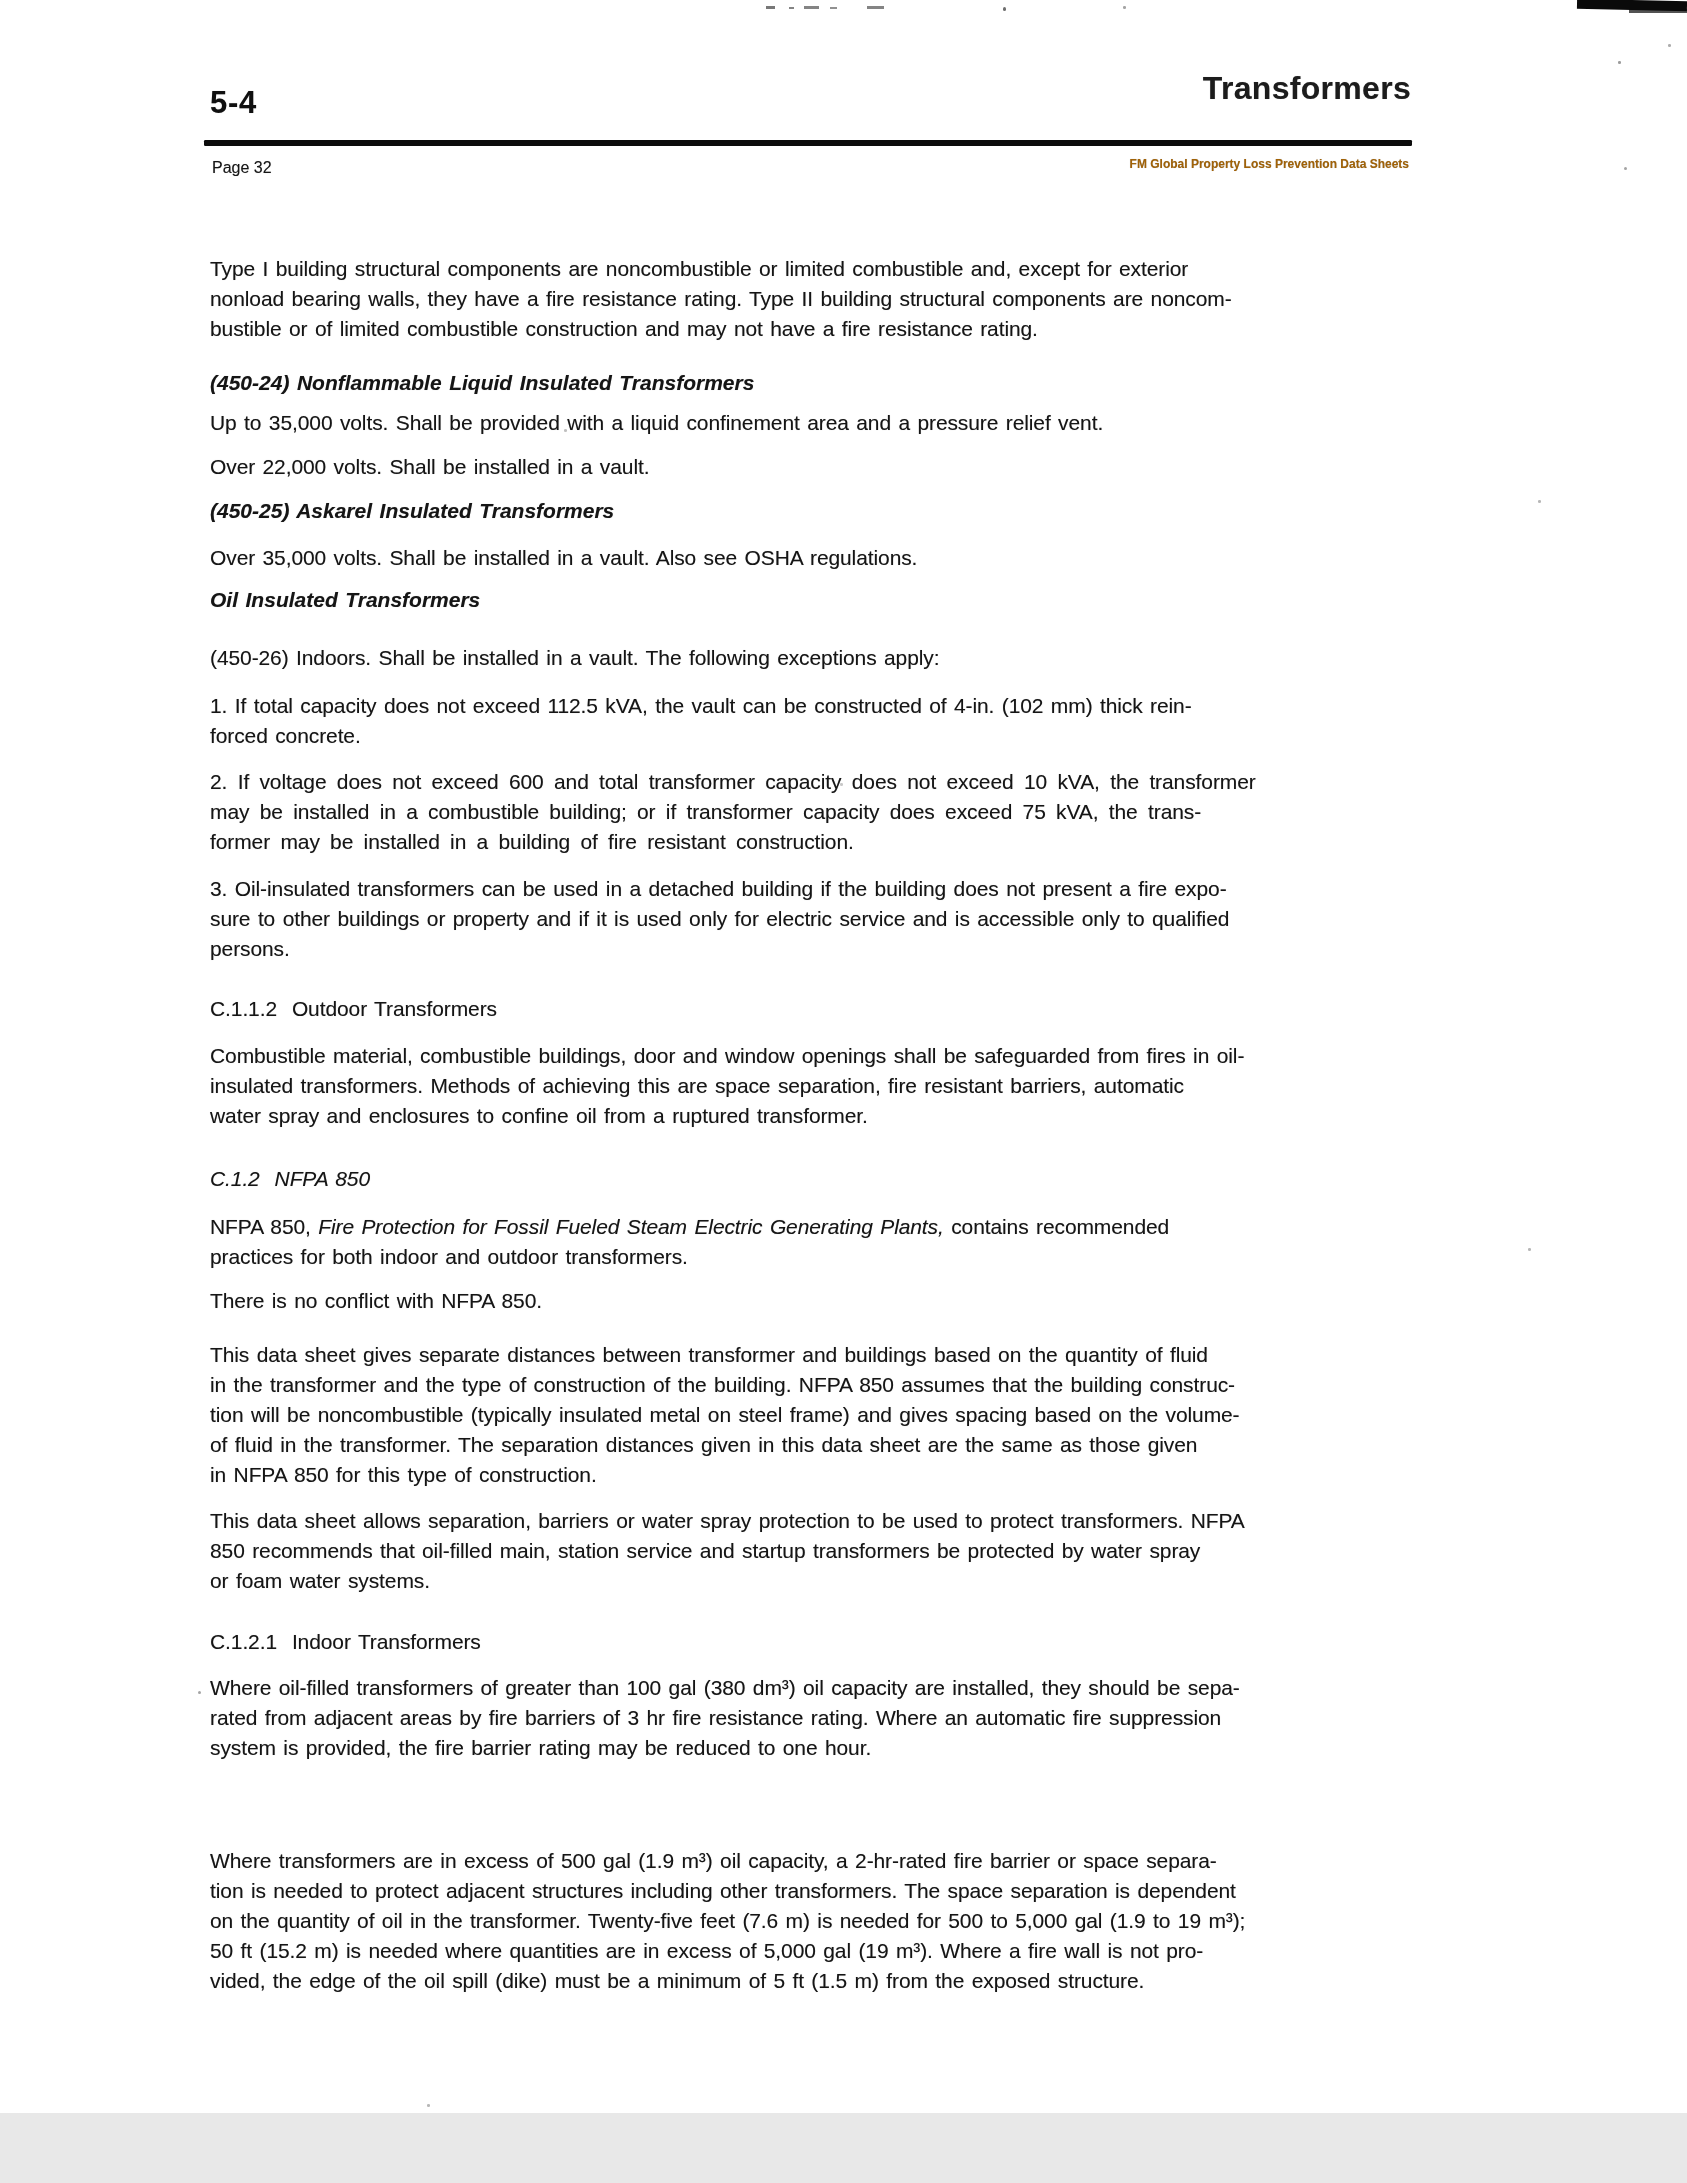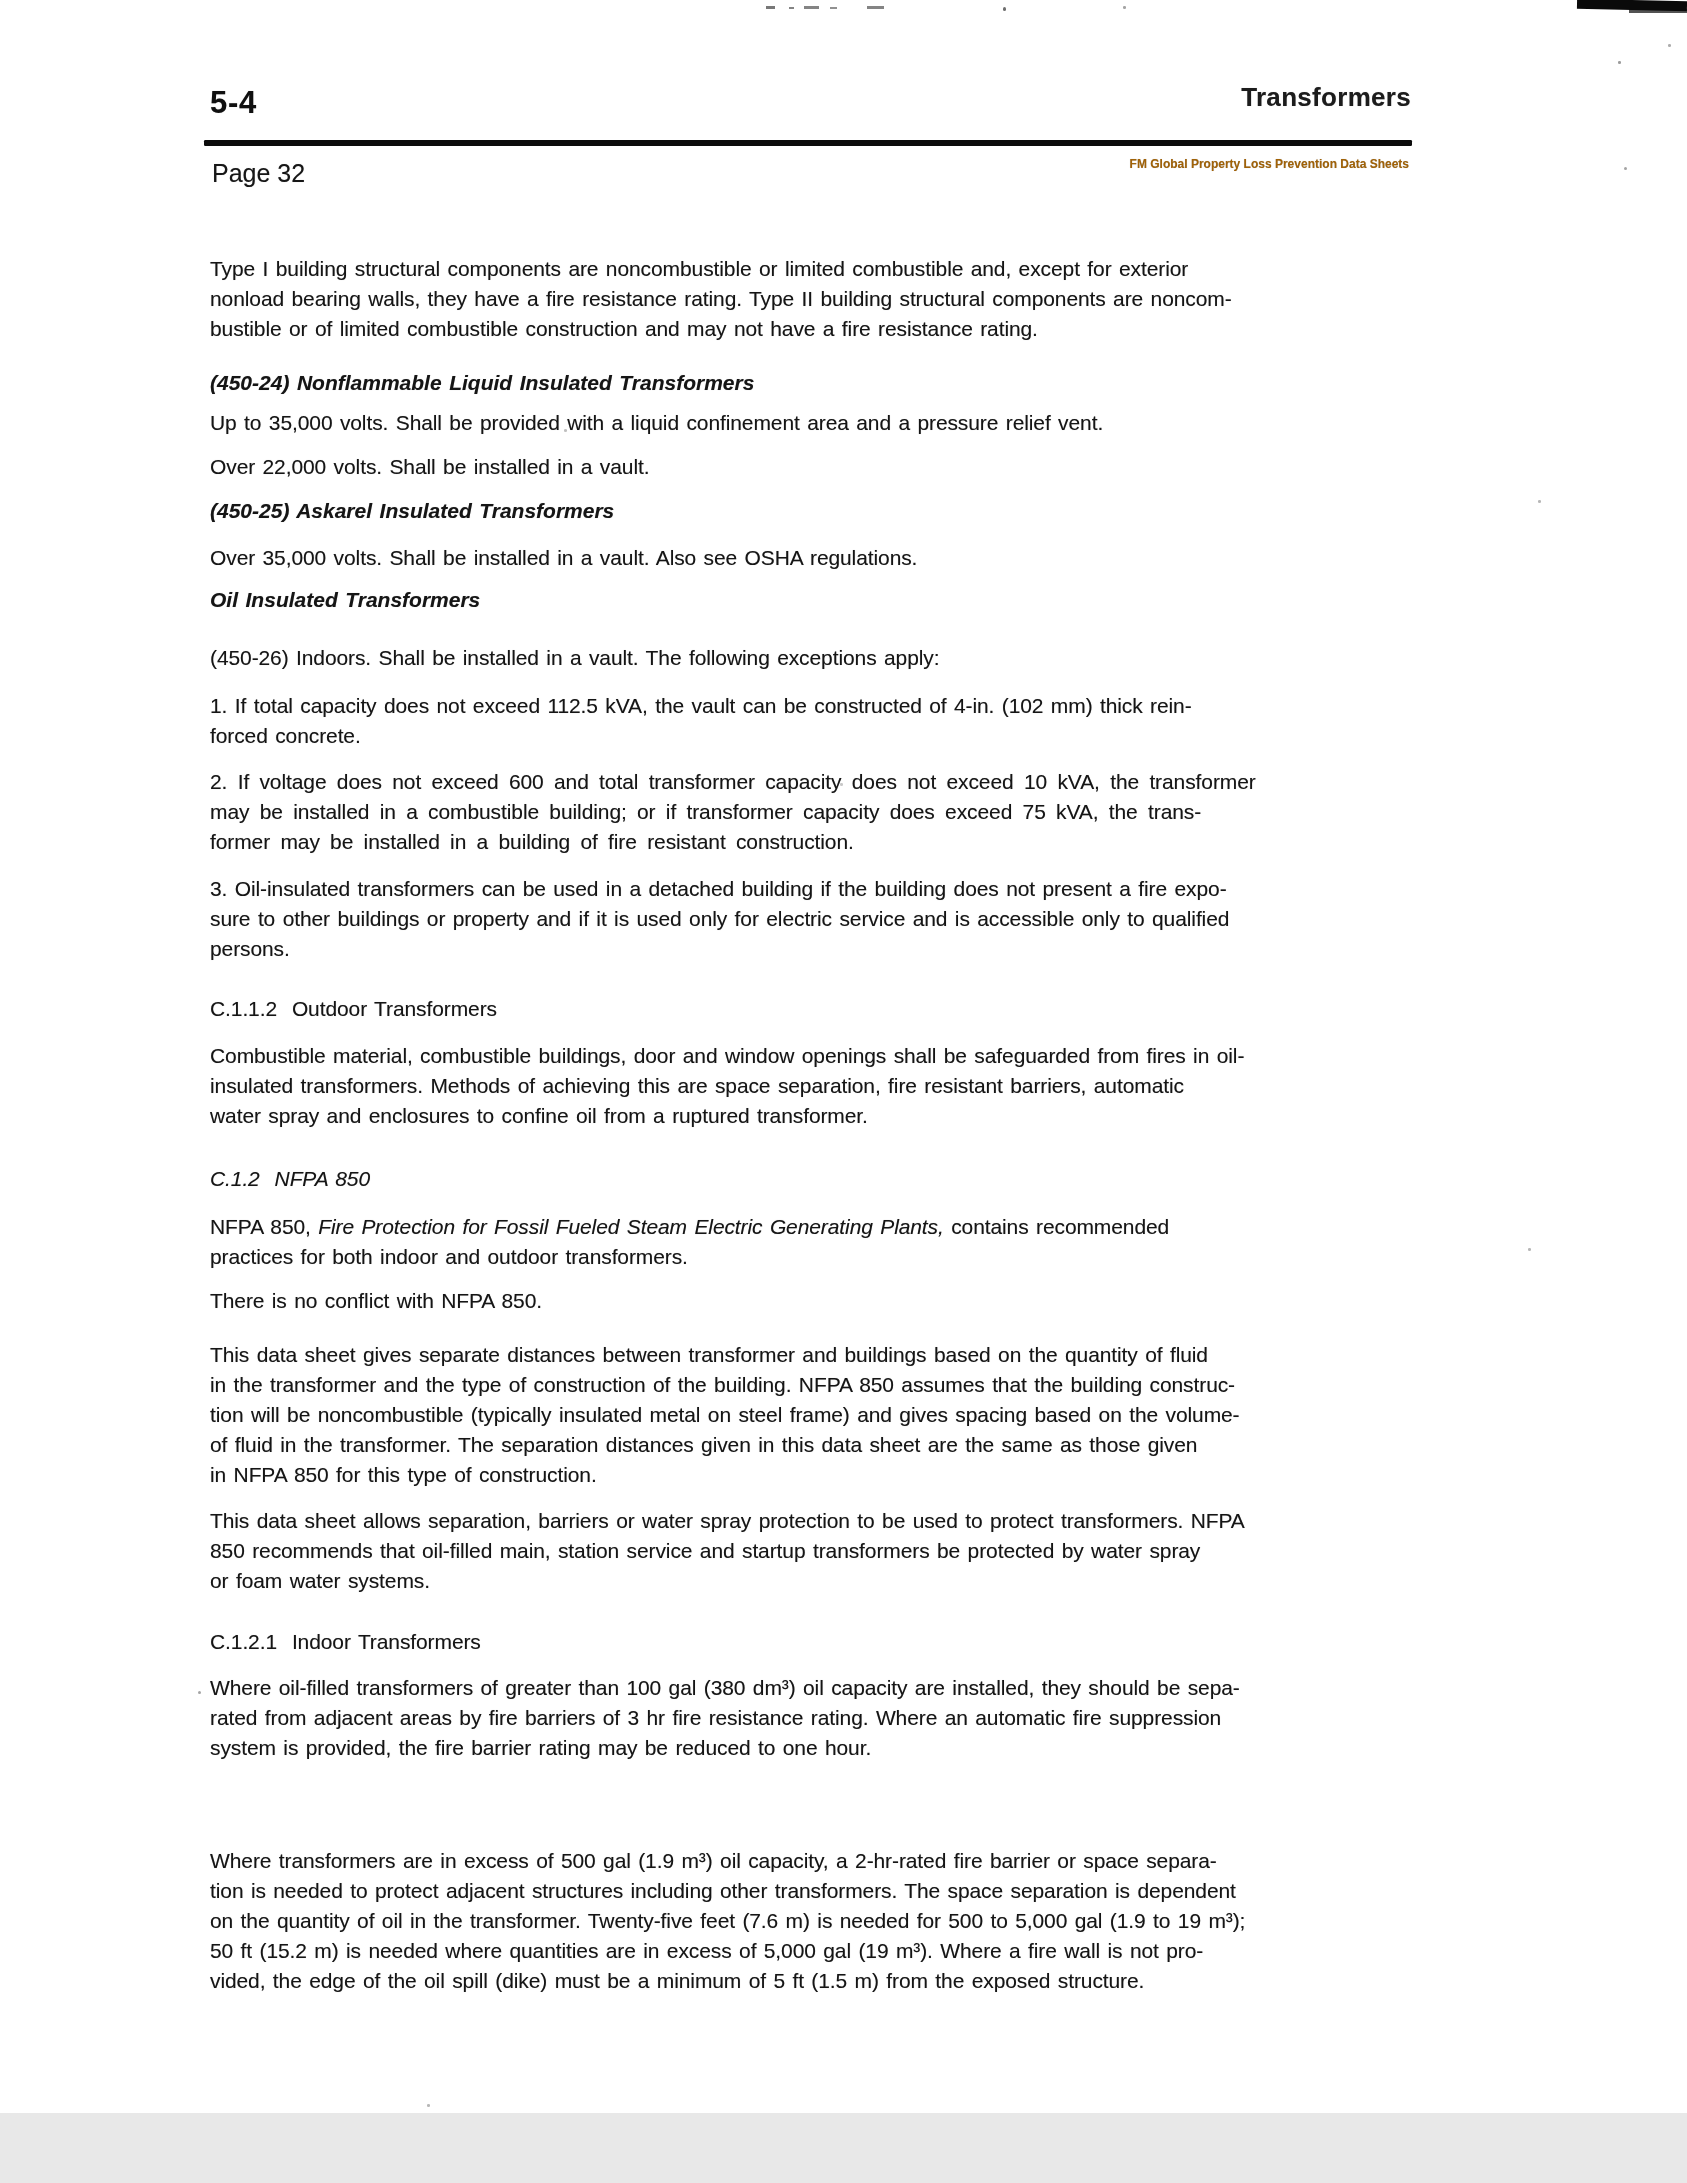"Transformers" .sec-title { font-size: 26px -> 32px; top: 82px -> 70px }
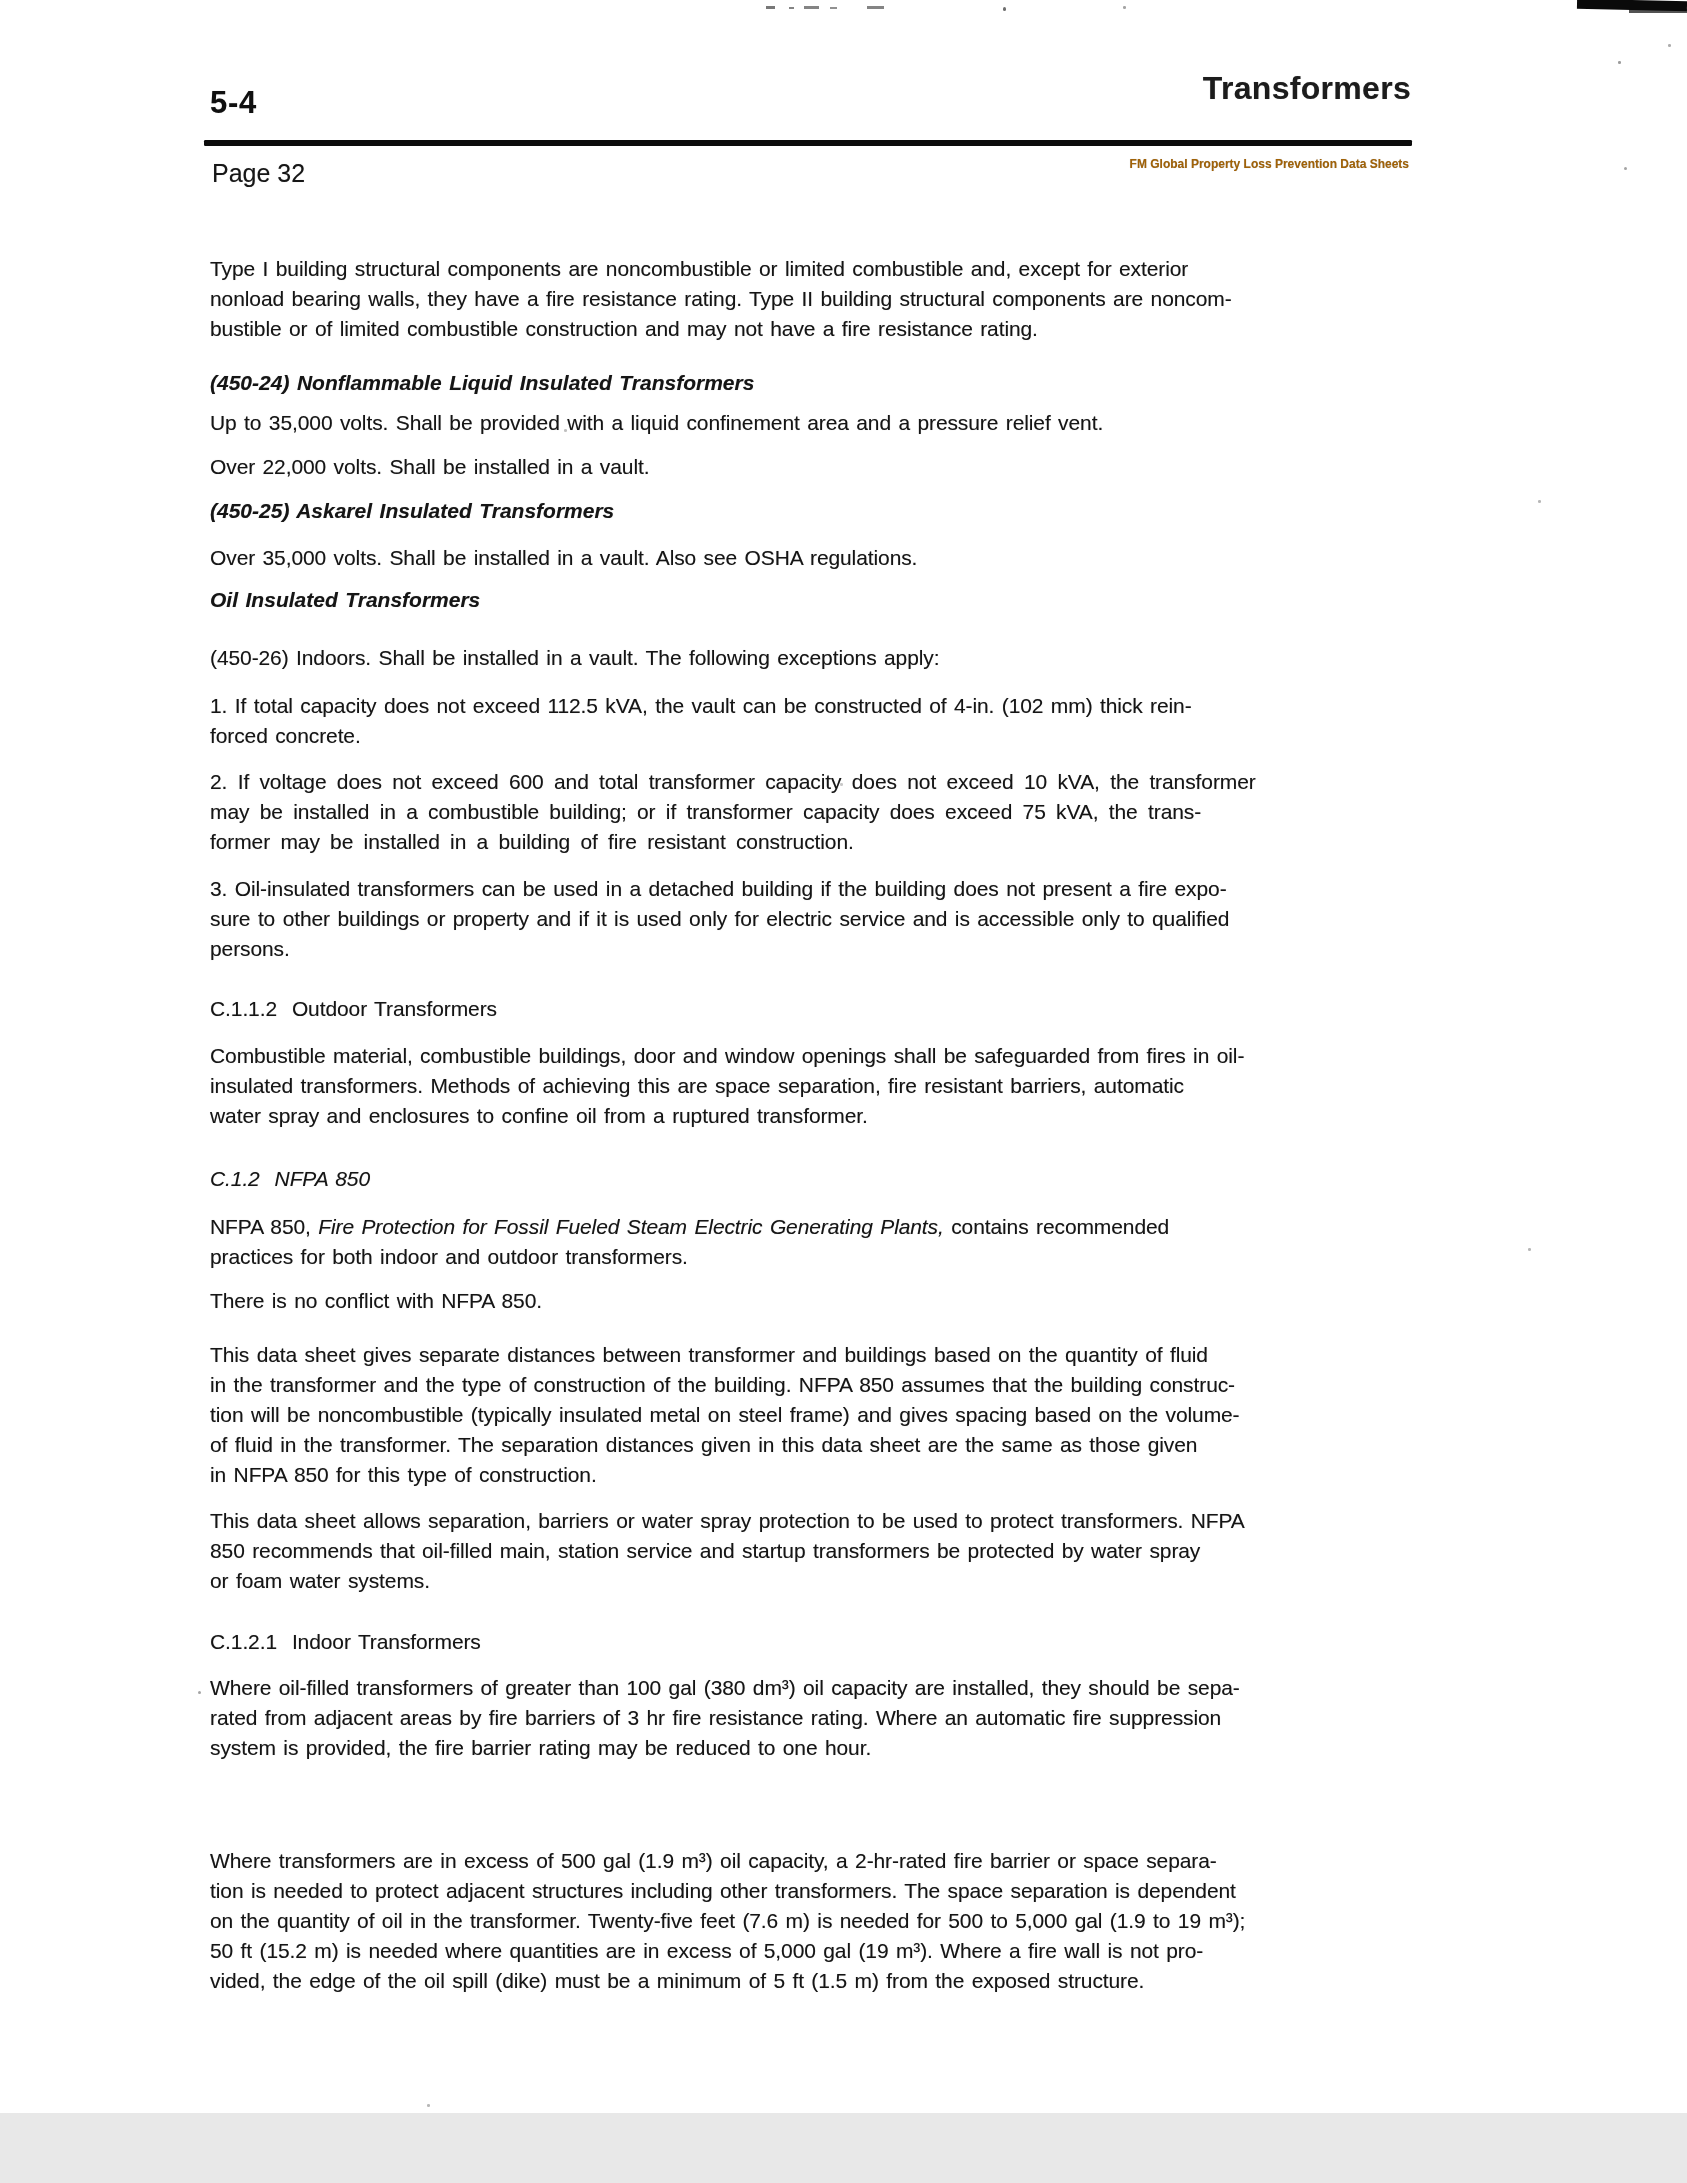"Page 32" .page-num { font-size: 25px -> 16px }
